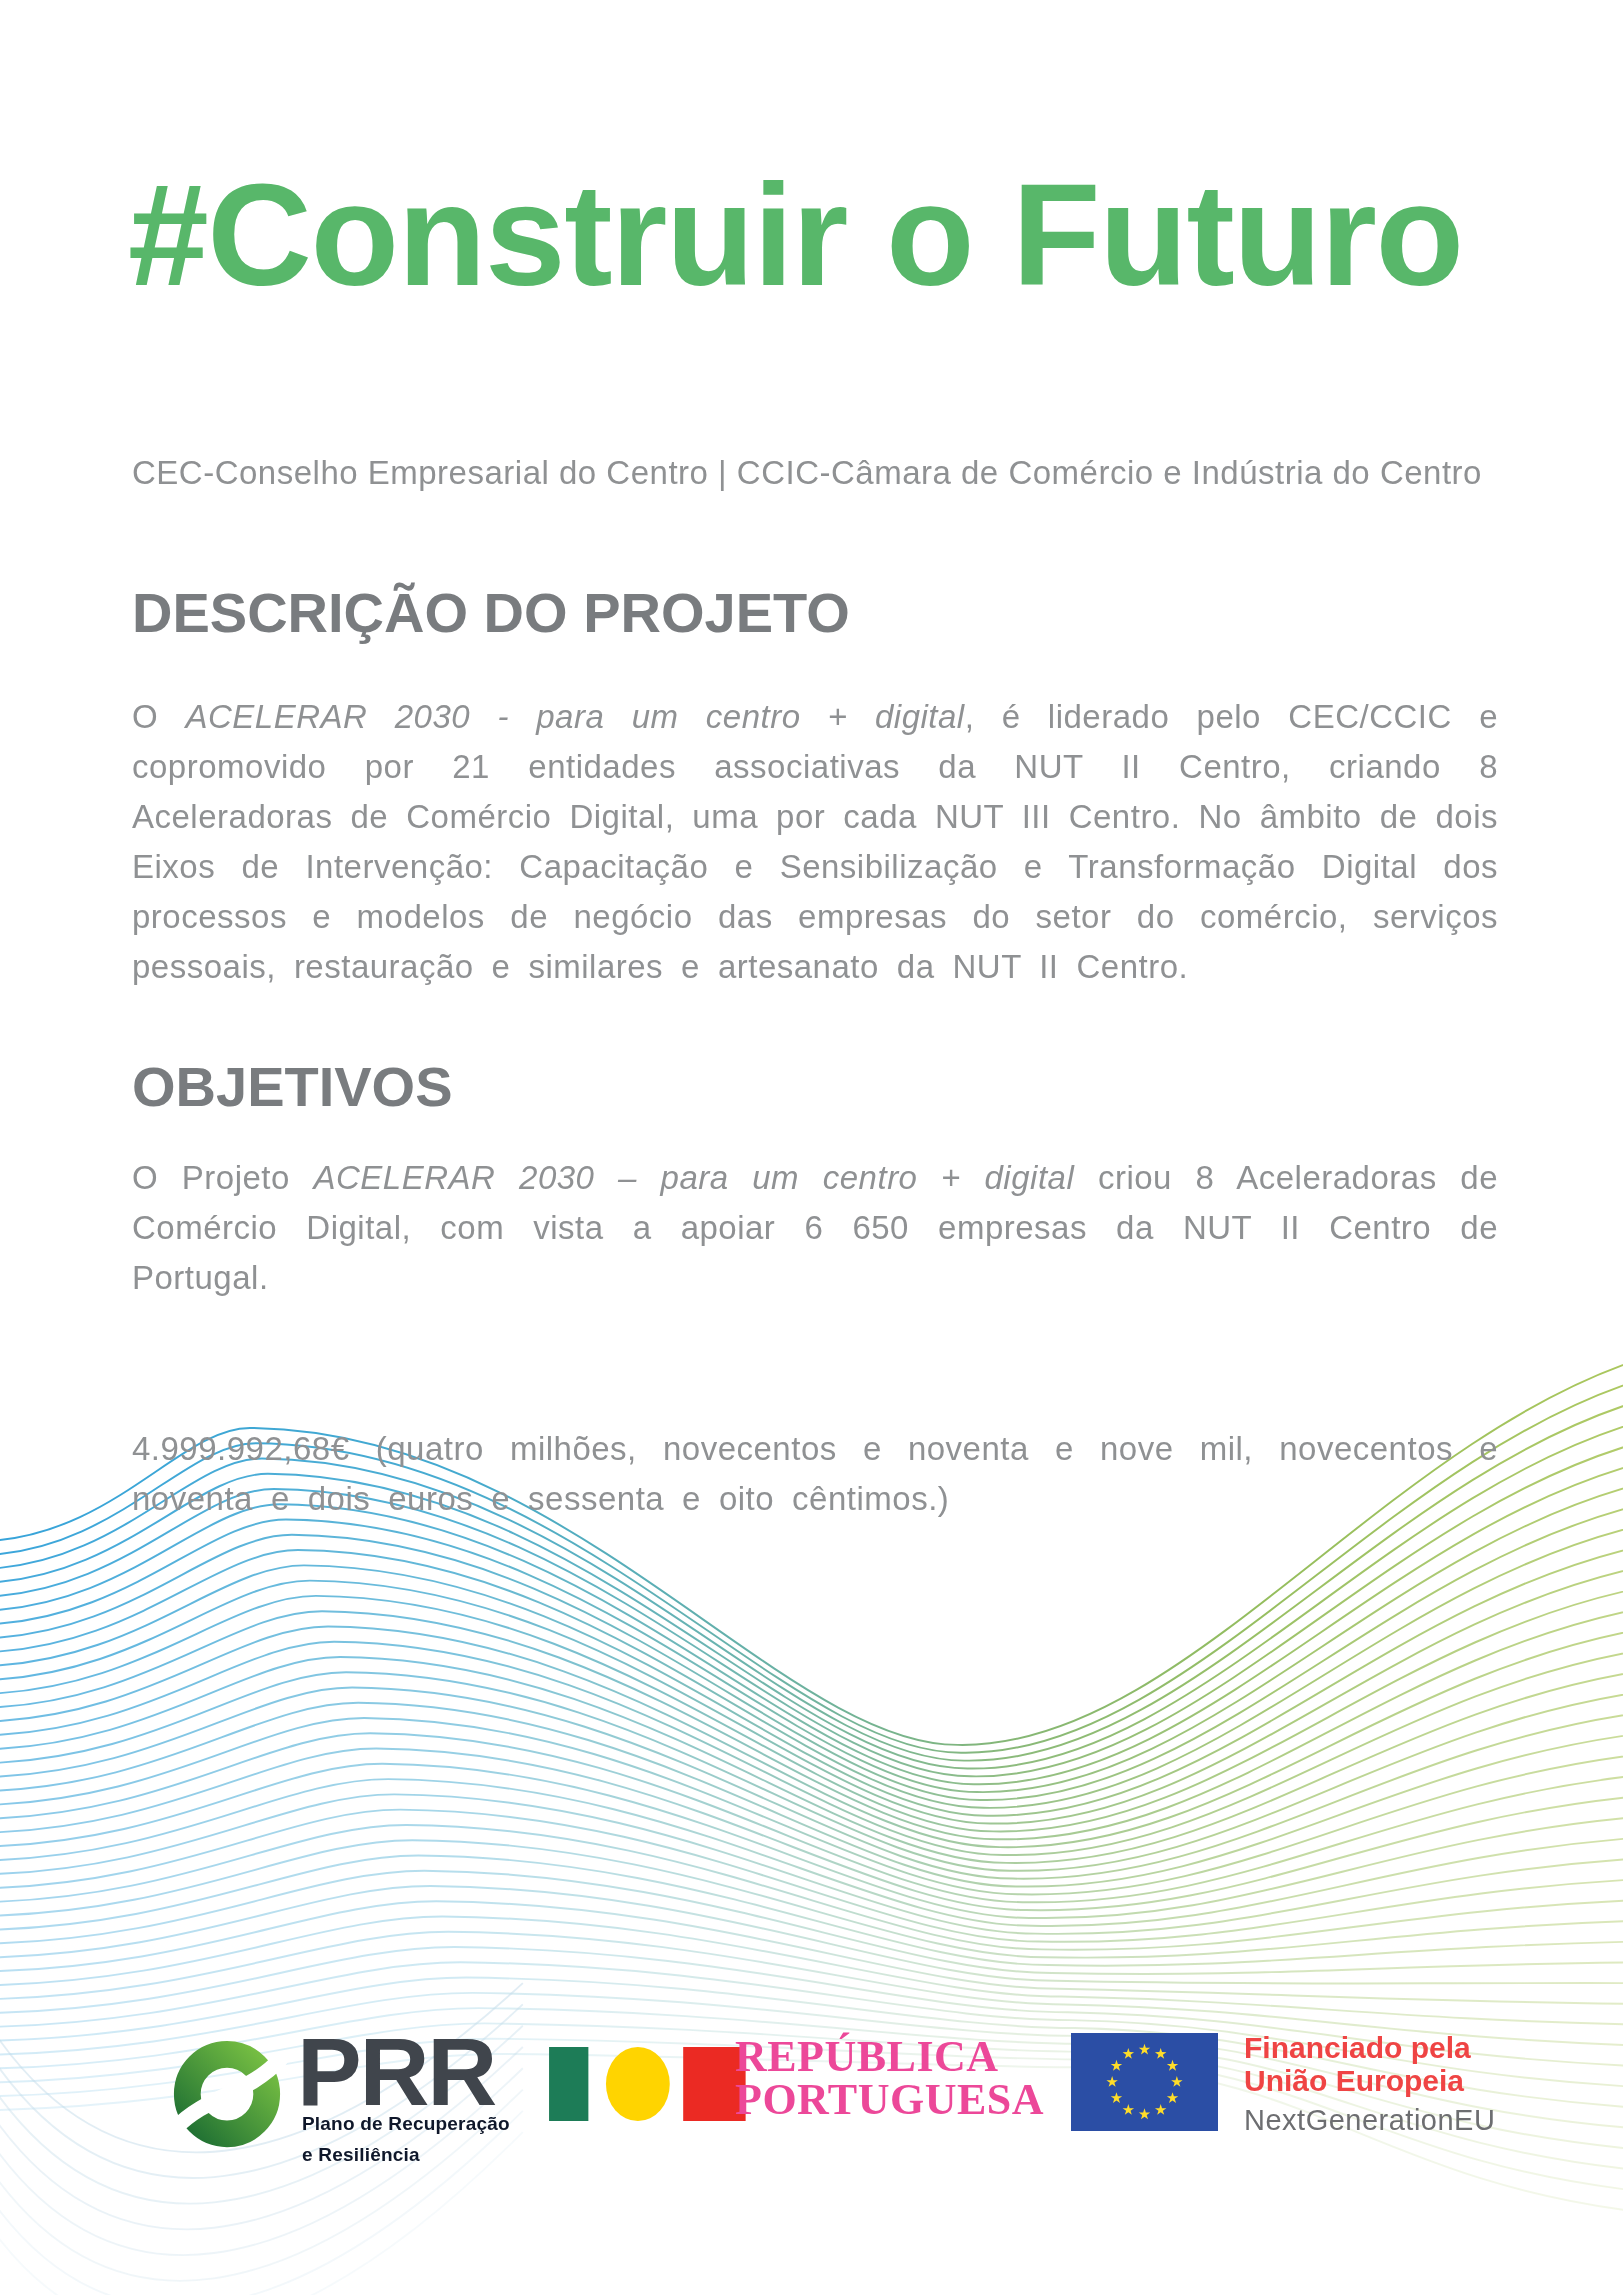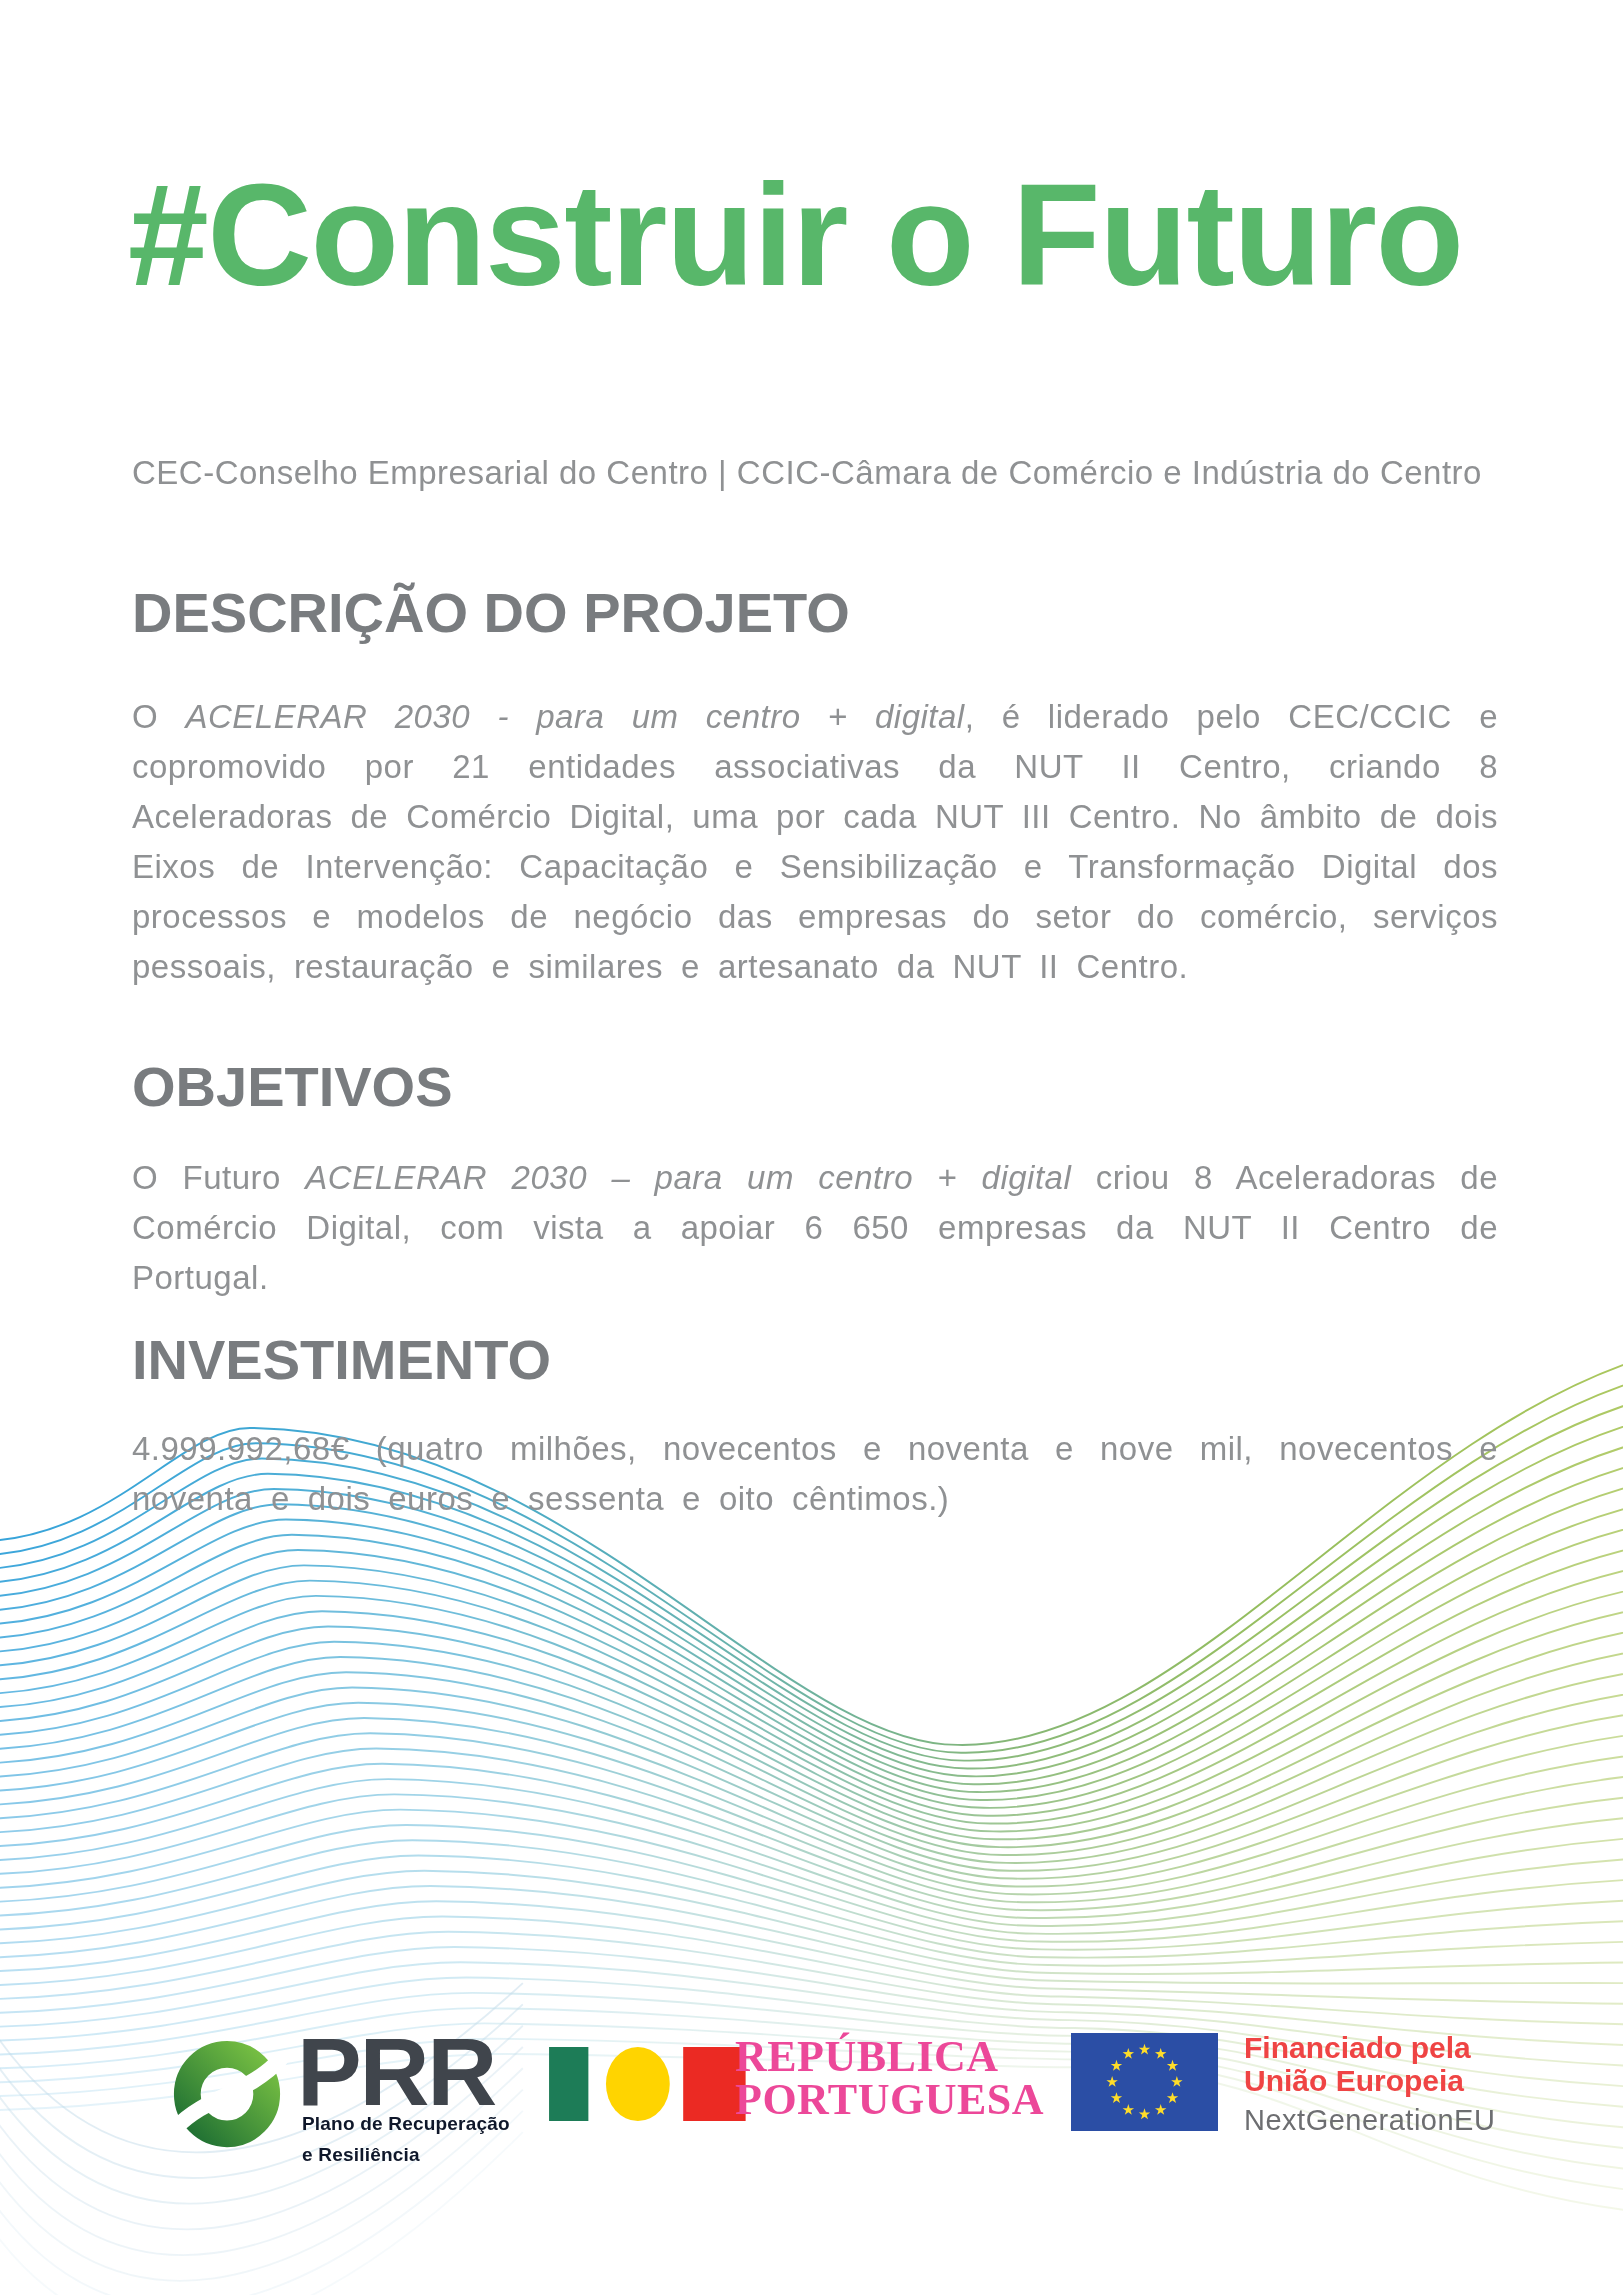"O Futuro" span { text: Futuro -> Projeto }
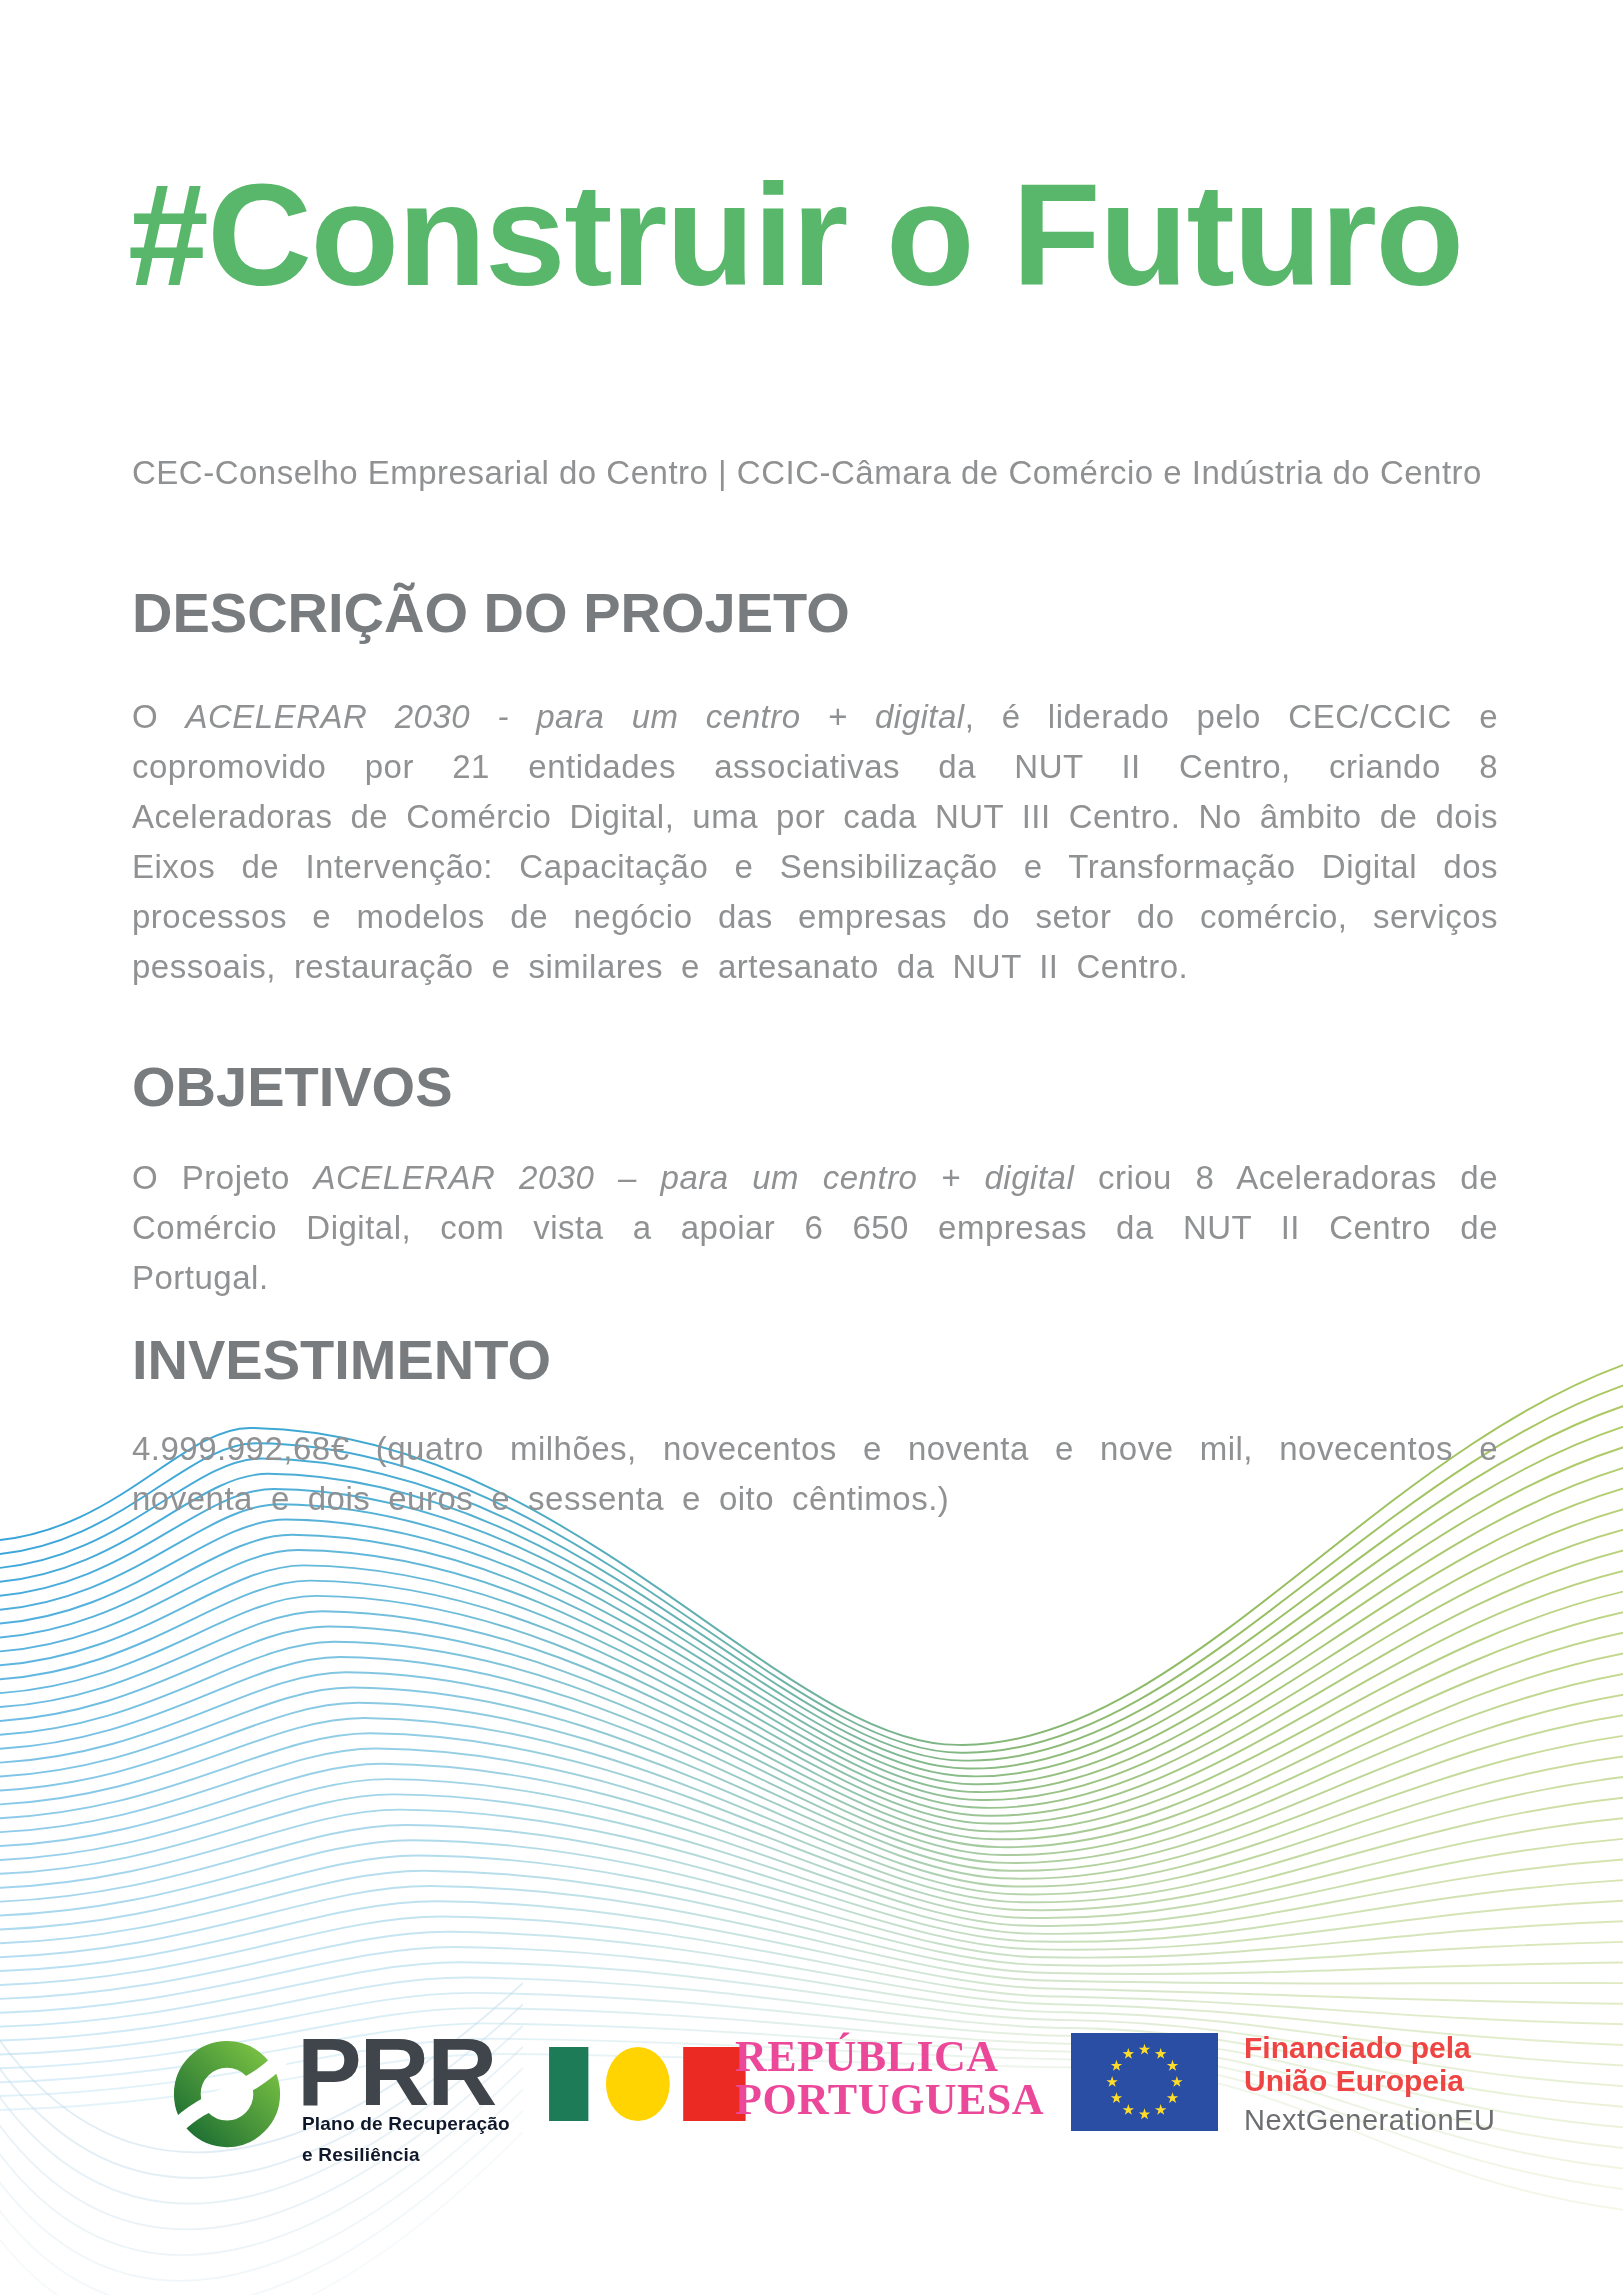"INVESTIMENTO" div.txt { html: <div>INVESTIMENTO</div> -> none }
